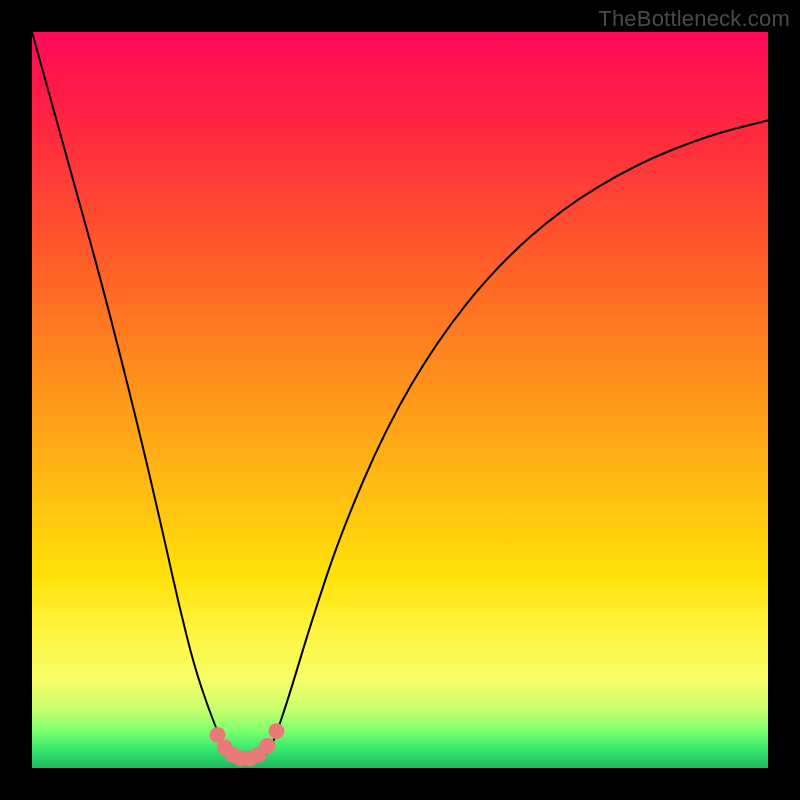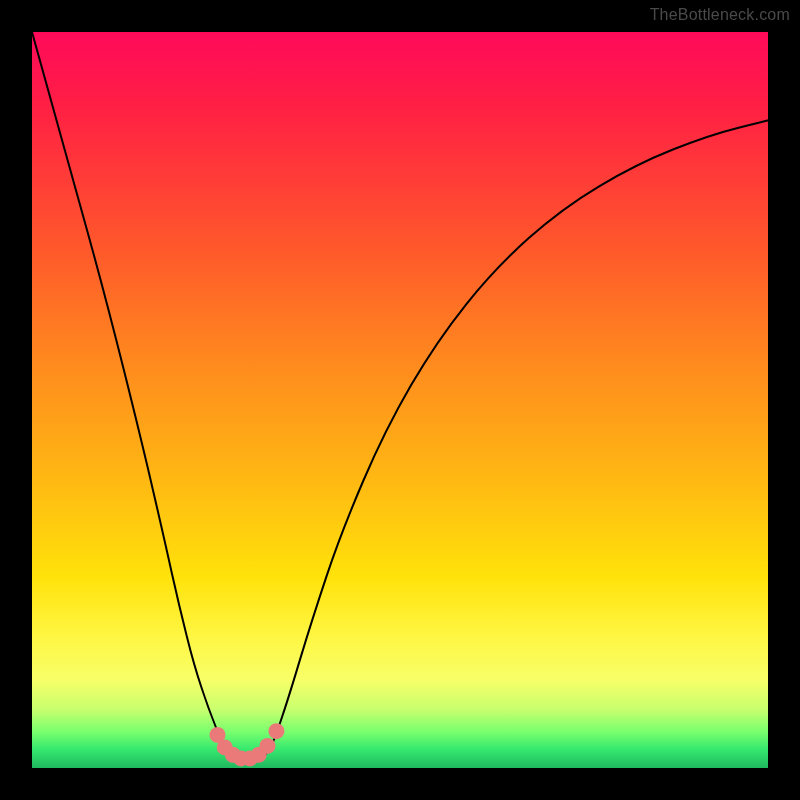"TheBottleneck.com" .watermark { font-size: 16px -> 22px }
